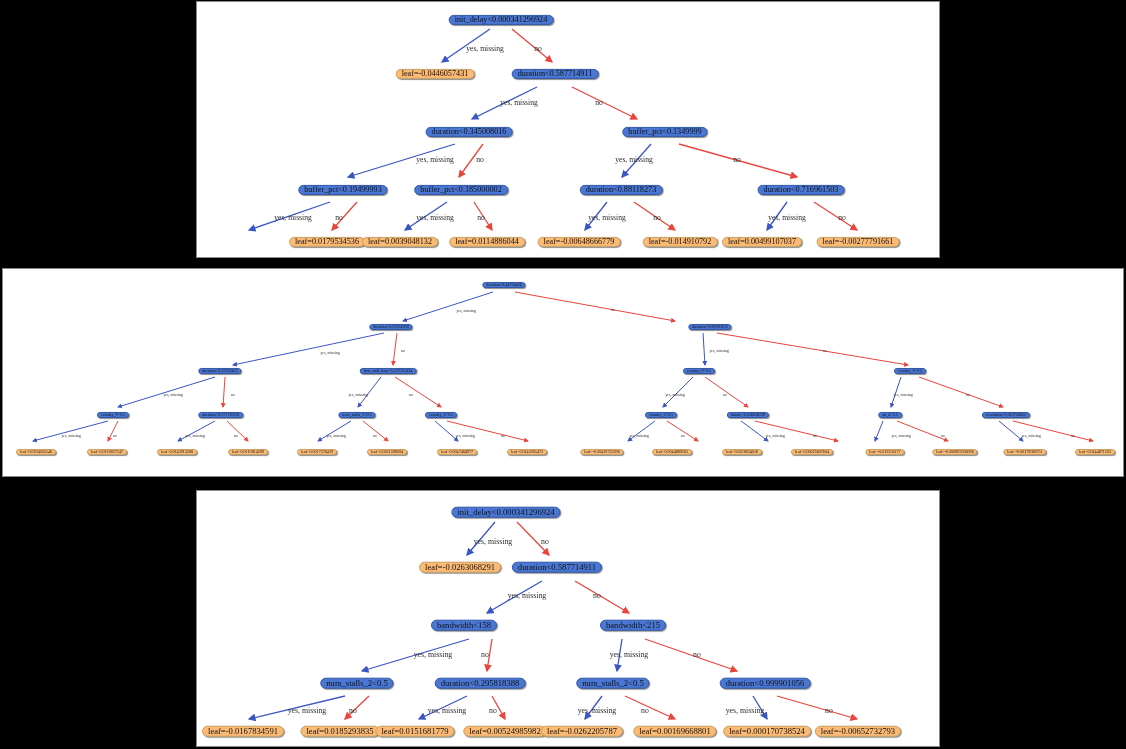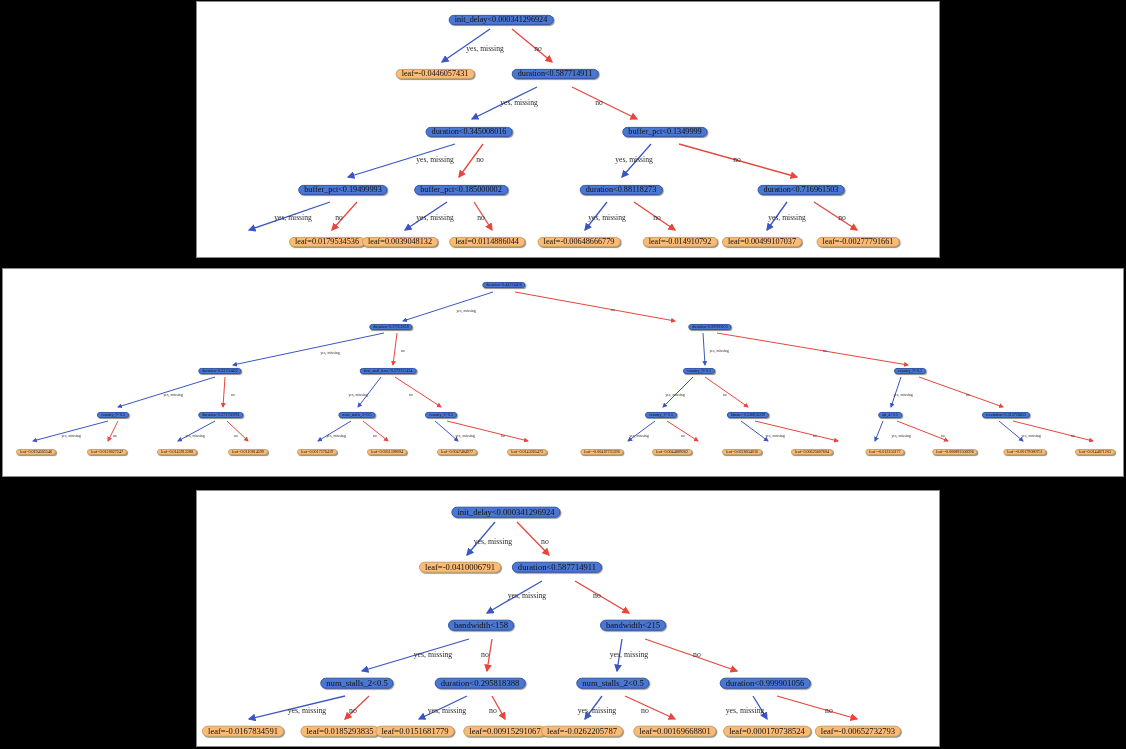"leaf=-0.0410006791" div.node { text: -0.0410006791 -> -0.0263068291 }
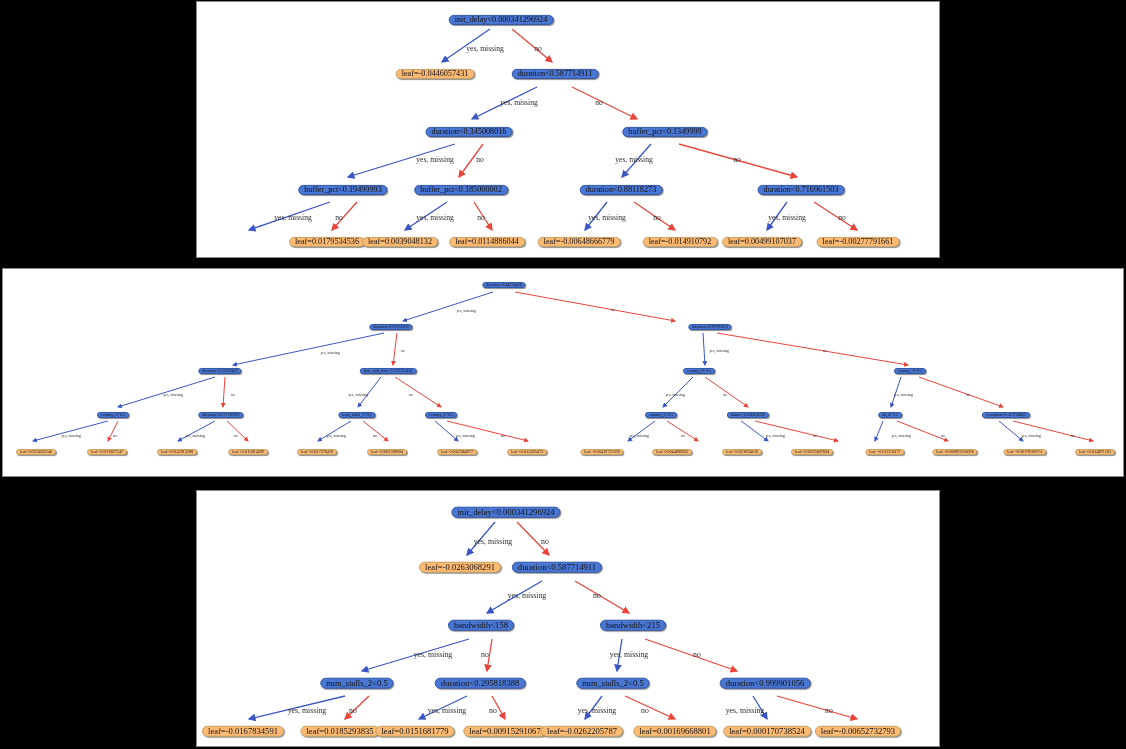"bandwidth<158" div.node { left: 284px -> 267px }
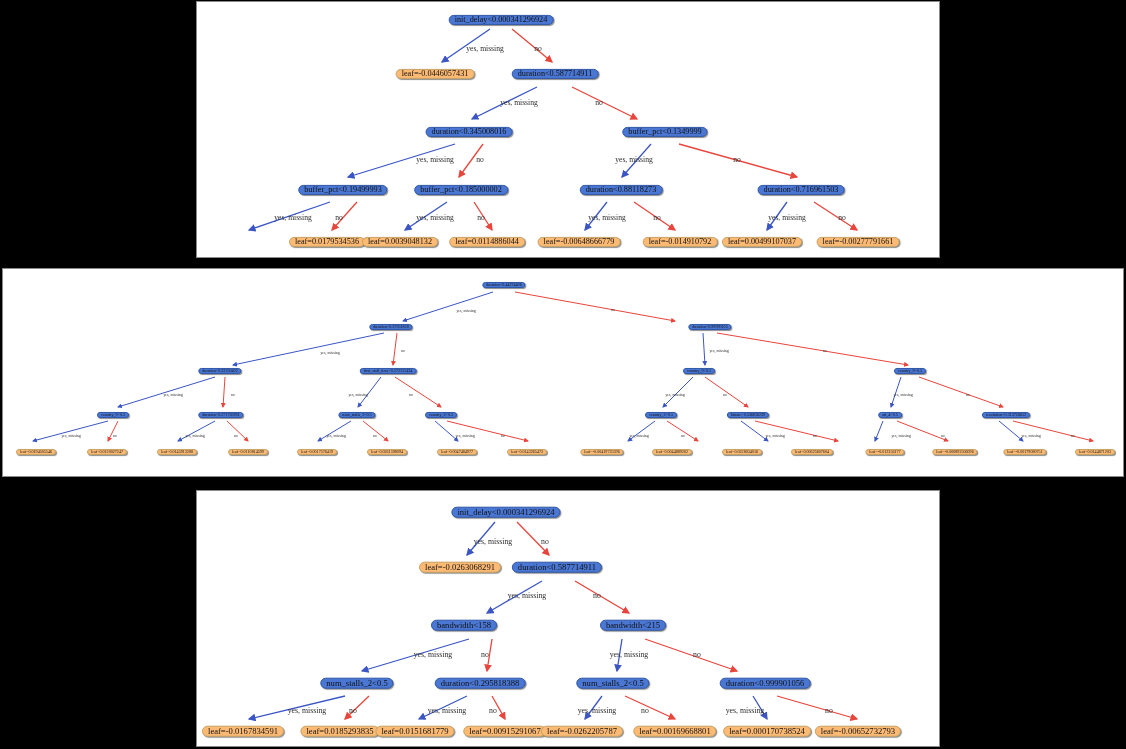"leaf=0.00915291067" div.node { text: 0.00915291067 -> 0.00524985982 }
